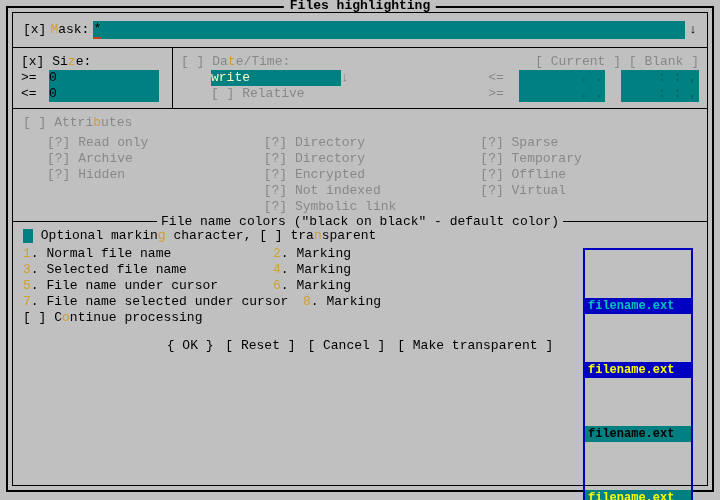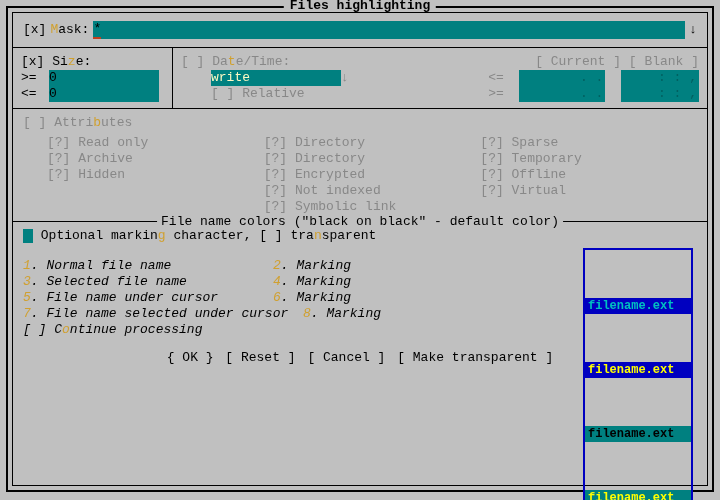"1. Normal file name" .color-list { font-style: italic -> none; margin-top: 14px -> 2px }
